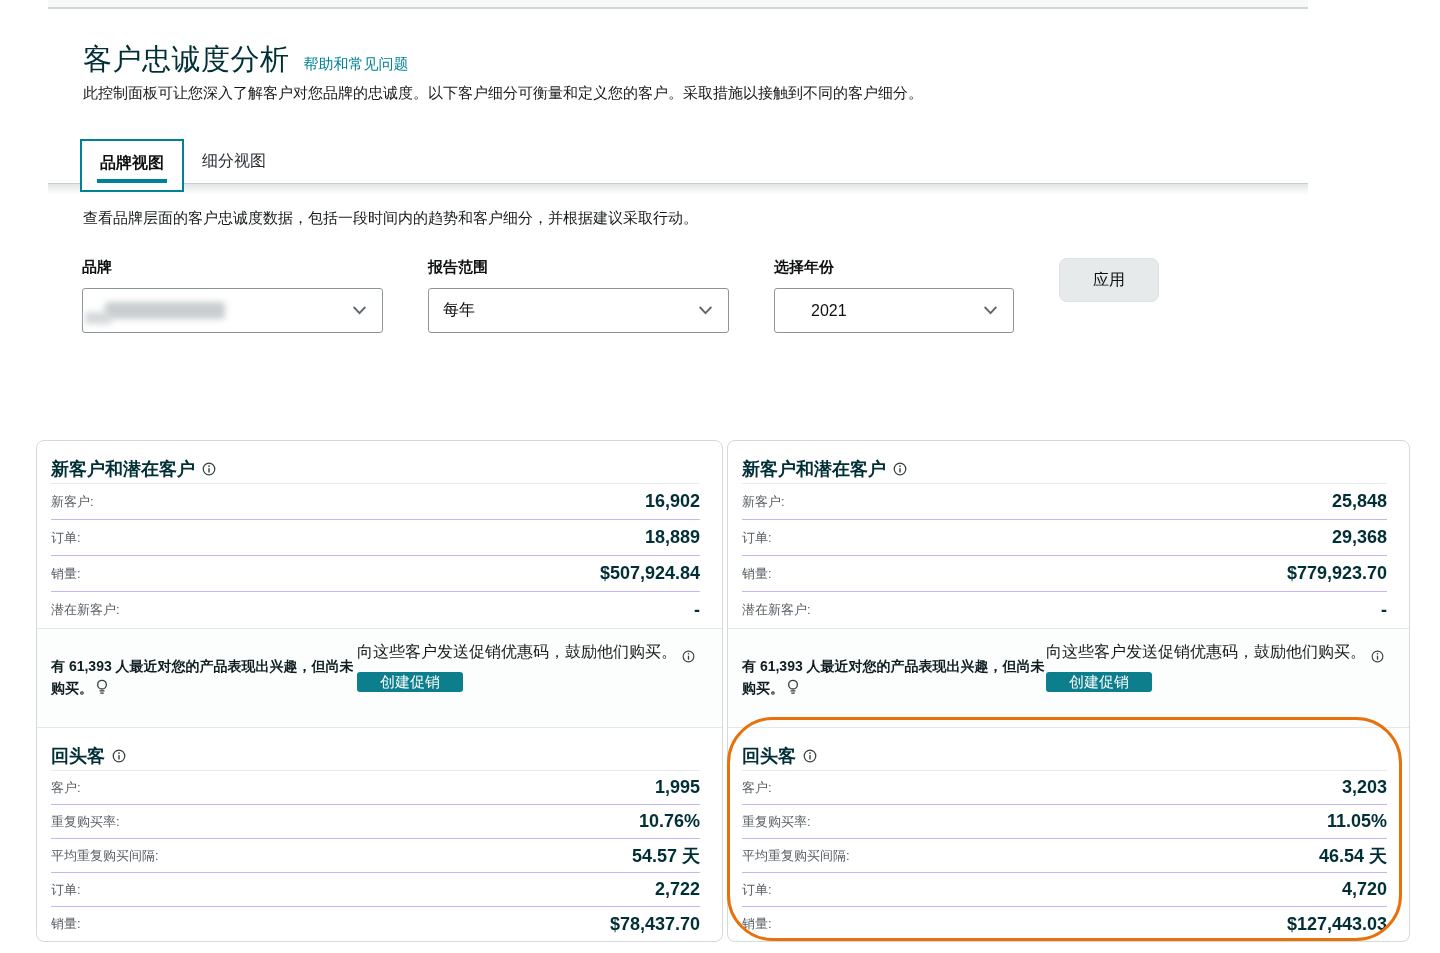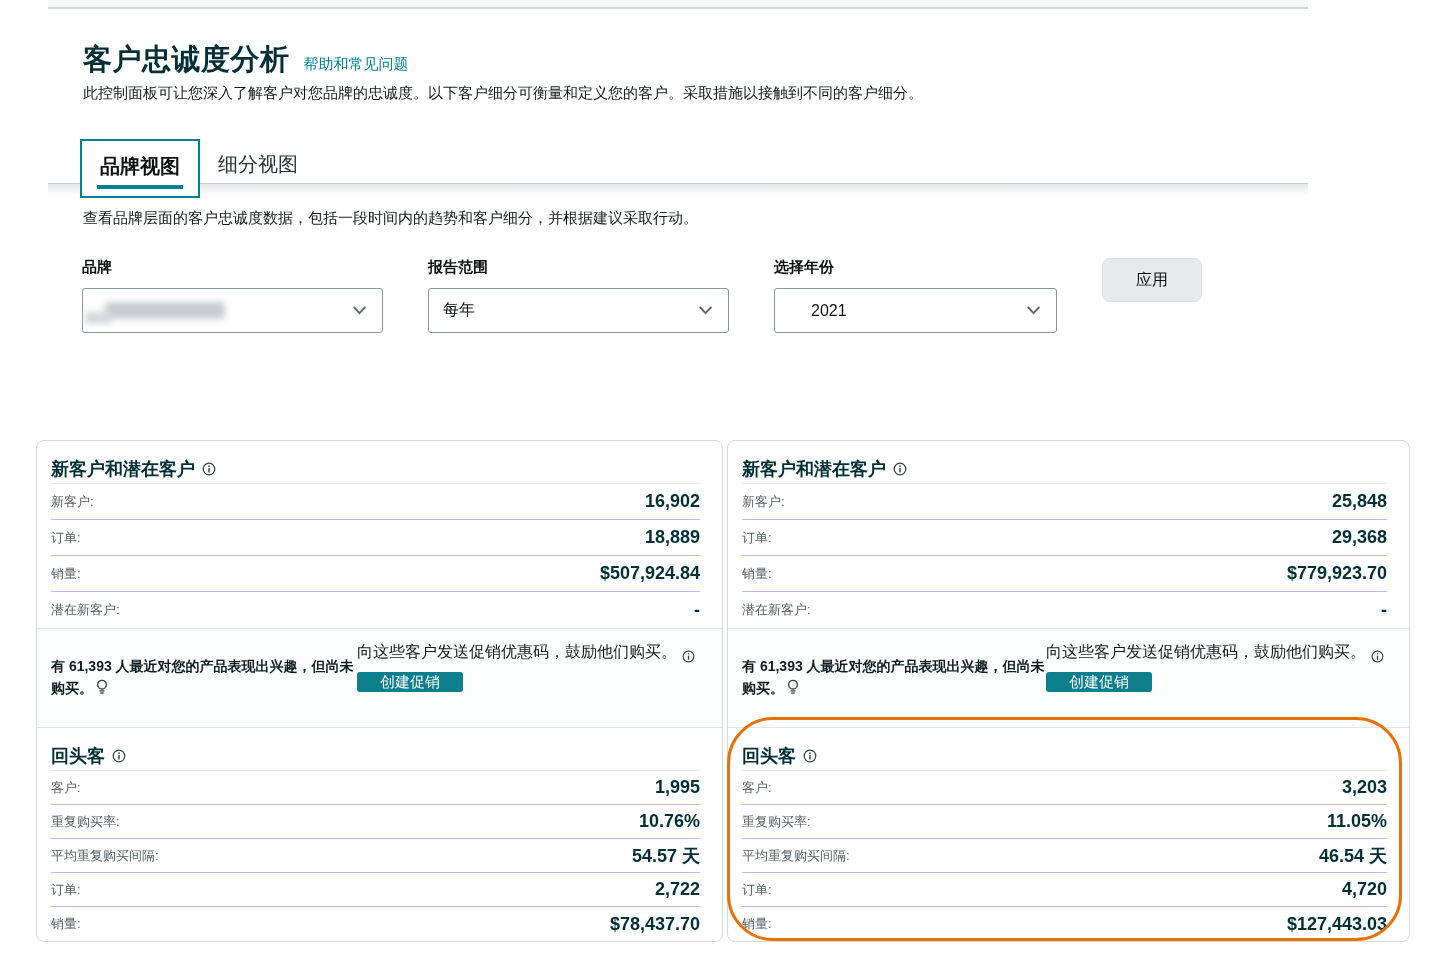"客户忠诚度分析" .title-row h1 { font-weight: 700 -> 400 }
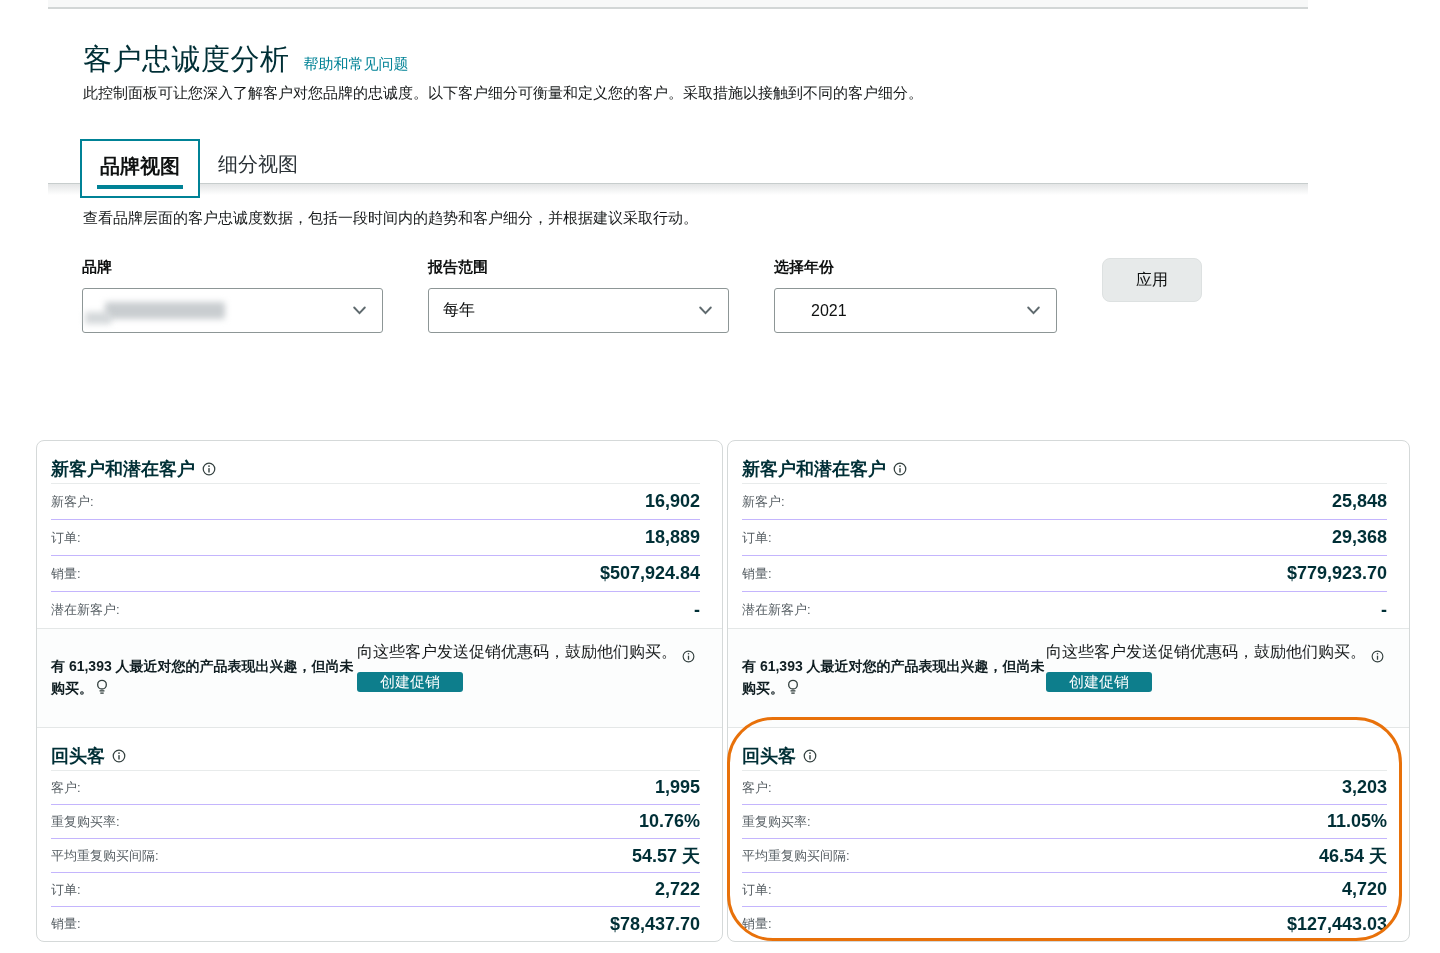"品牌视图" .tab { font-size: 20px -> 16px }
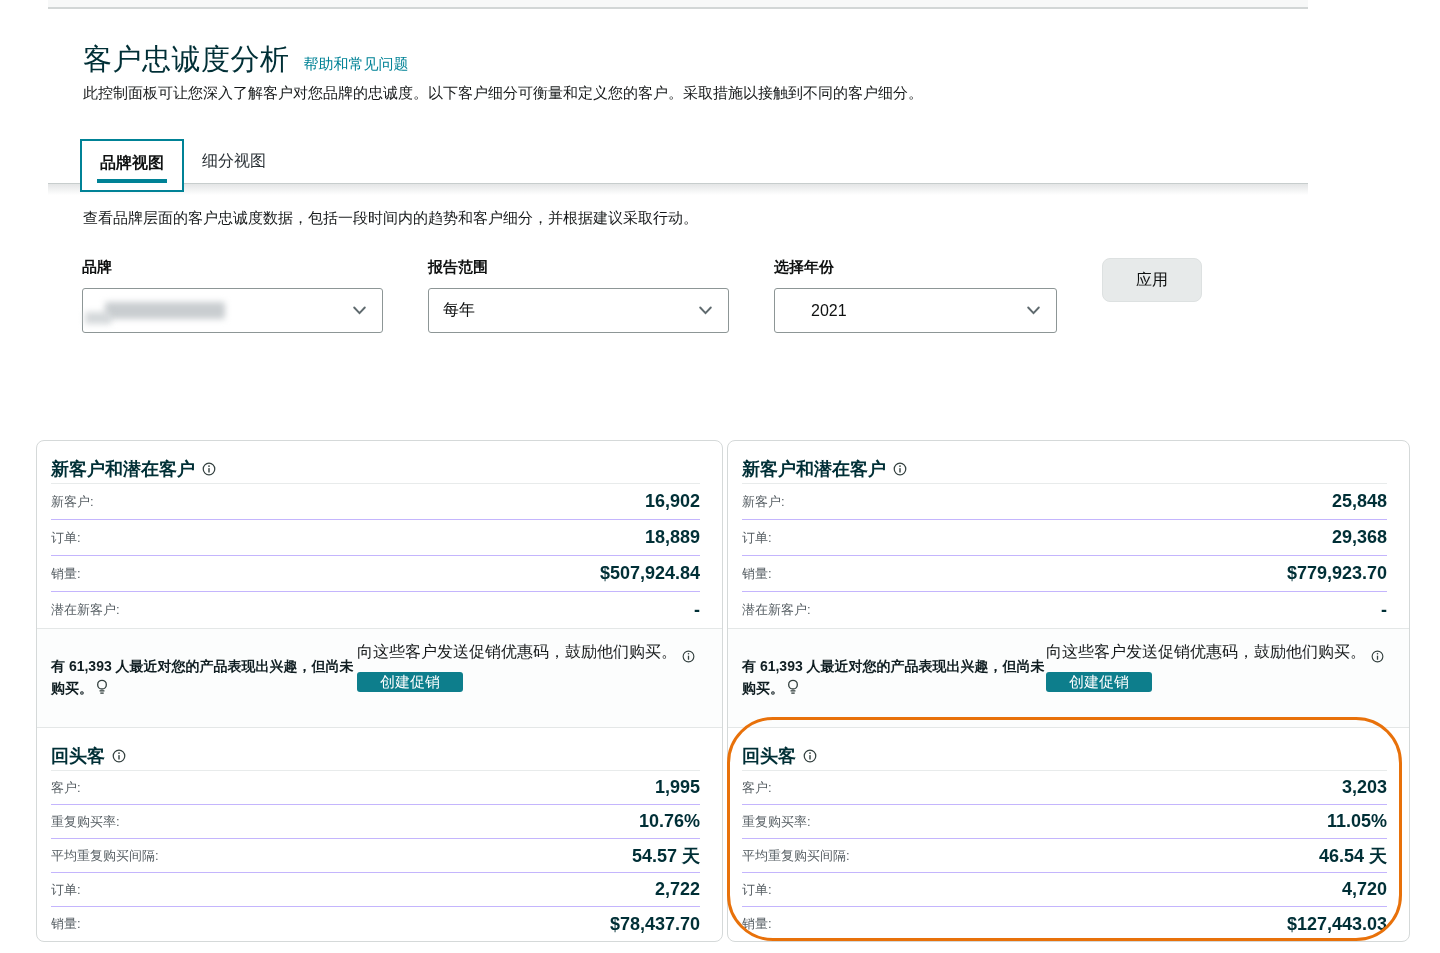"2021" div.select { width: 283px -> 240px }
